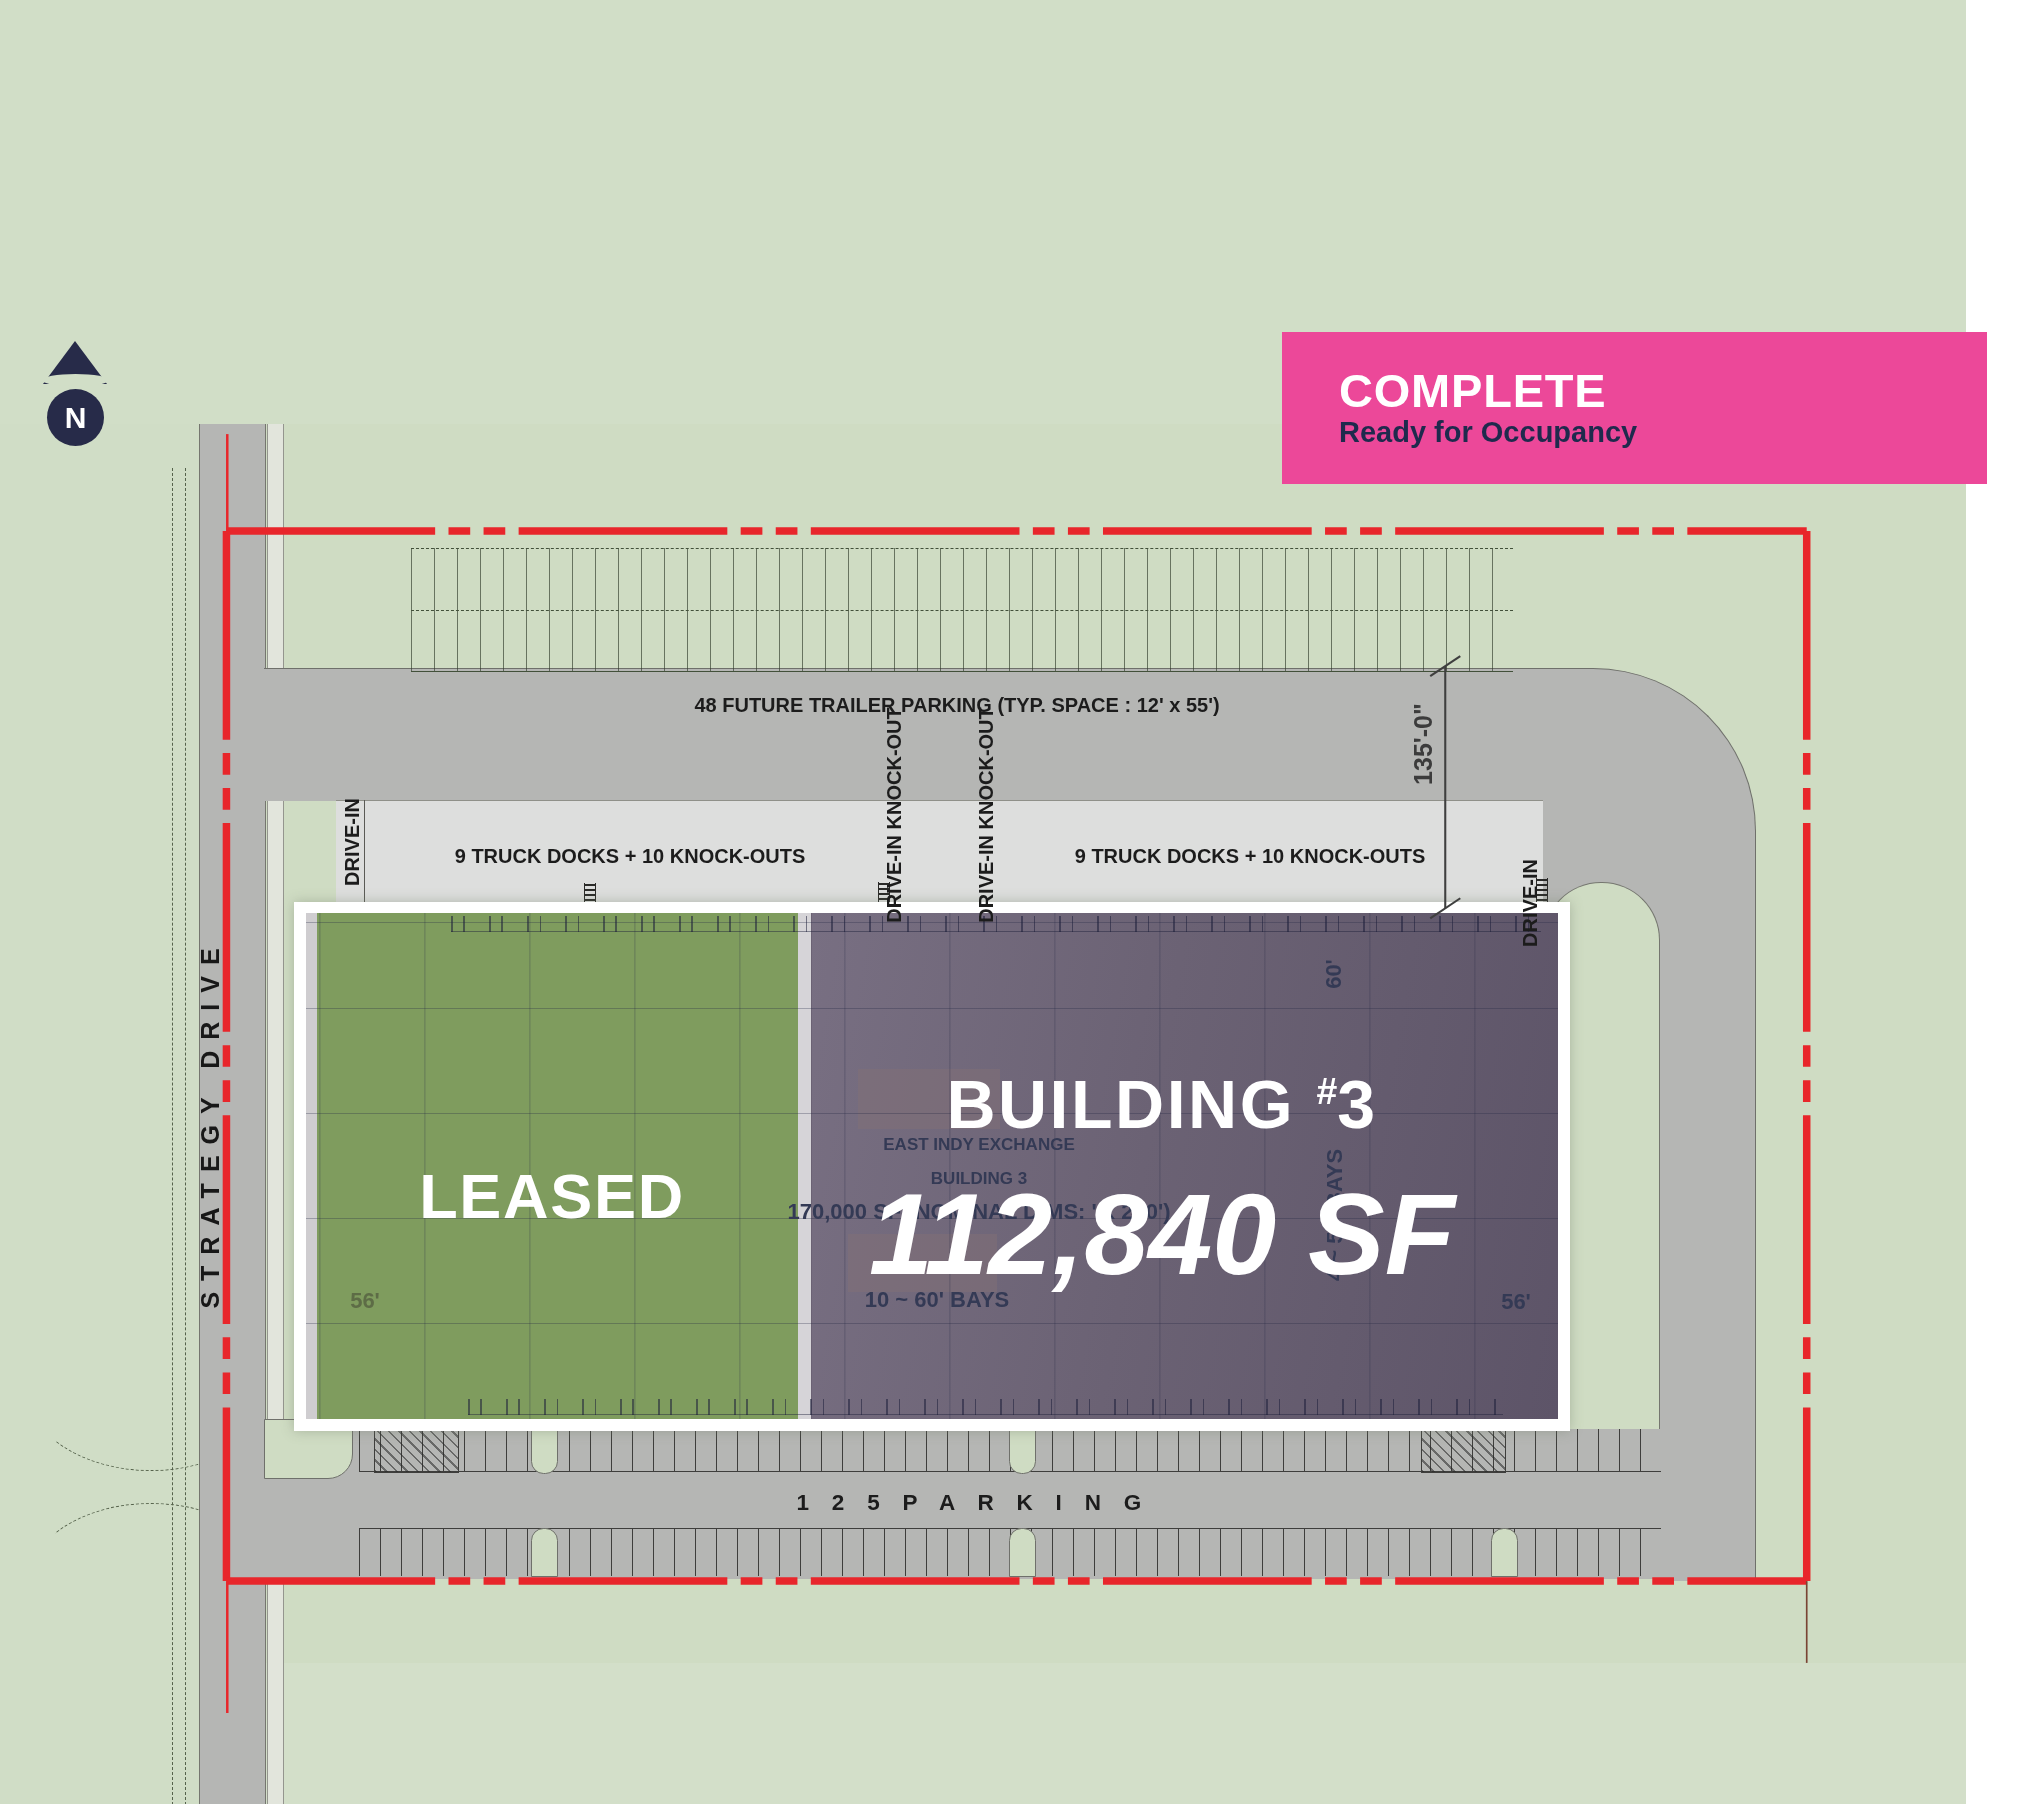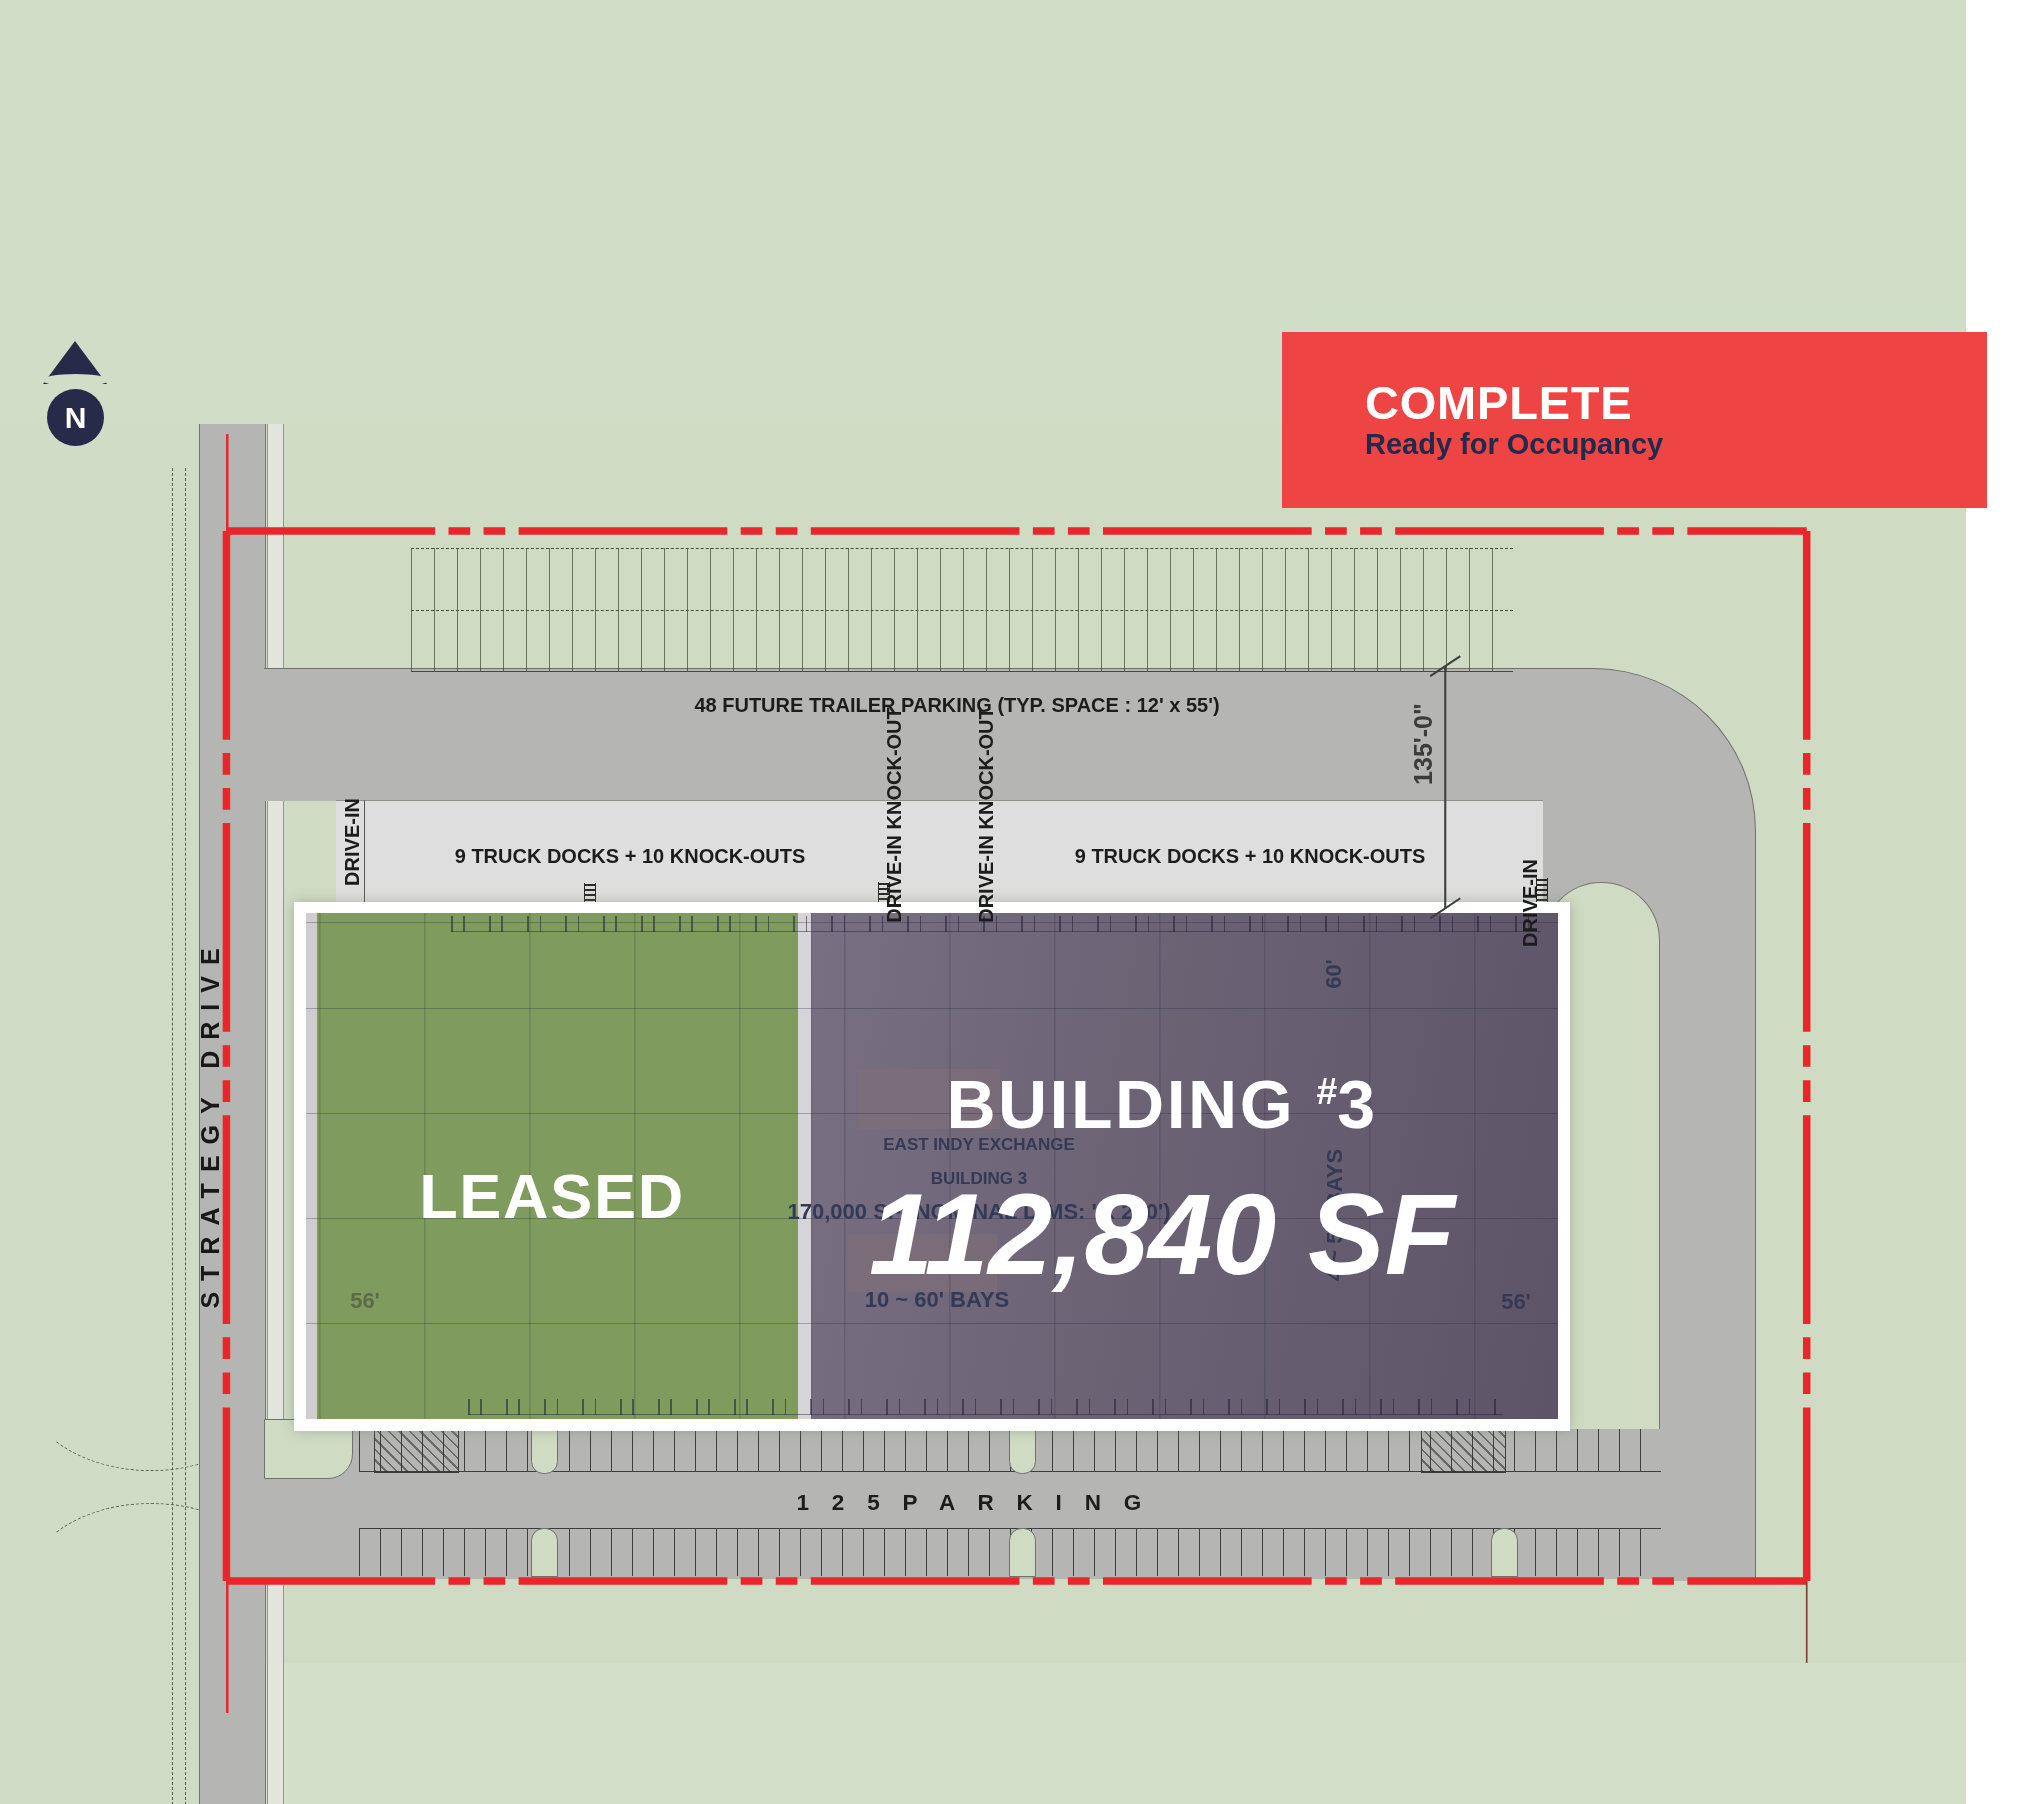"COMPLETE" .banner { background: #ef4444 -> #ec4899; height: 176px -> 152px; padding-left: 83px -> 57px }
